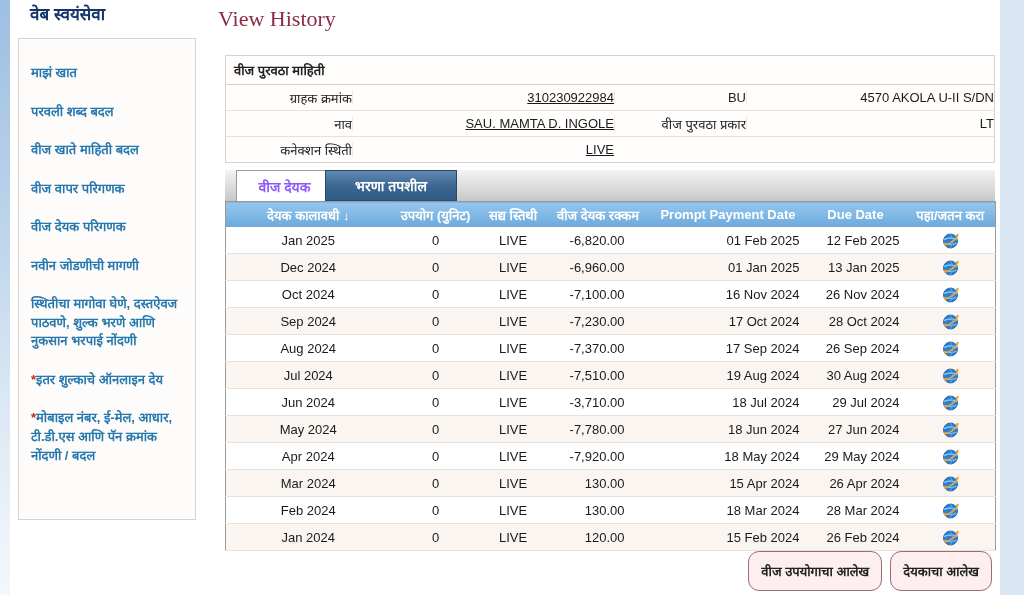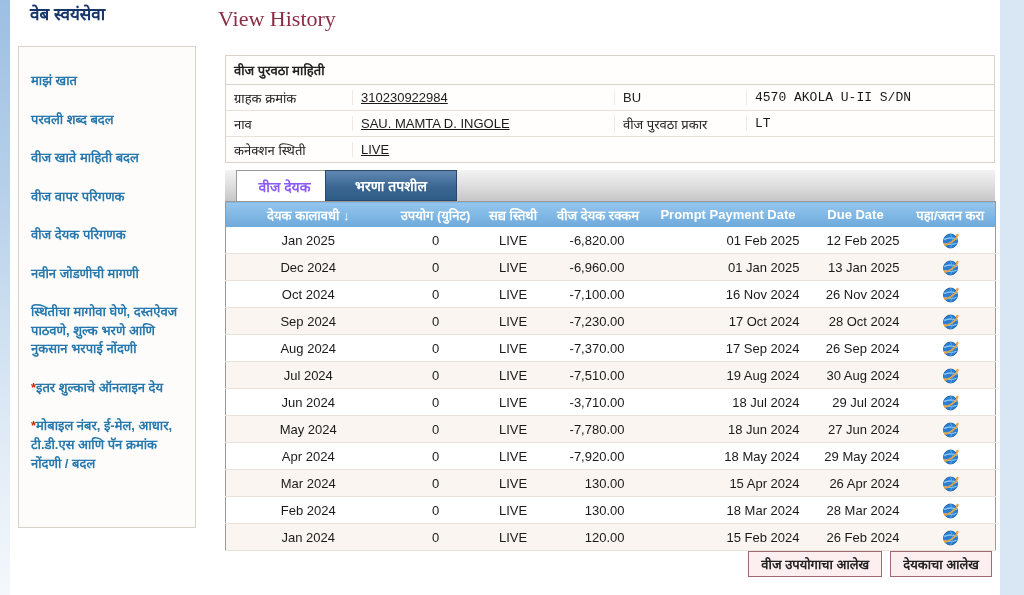"माझं खात" .sidebar { top: 46px -> 38px }
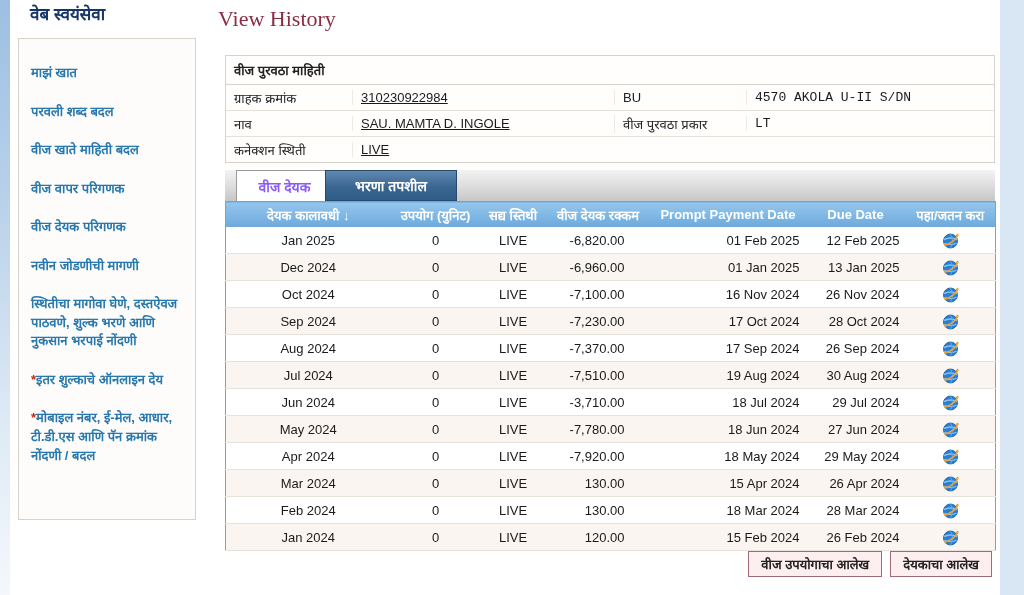"ग्राहक क्रमांक" .info-row { text-align: none -> right }
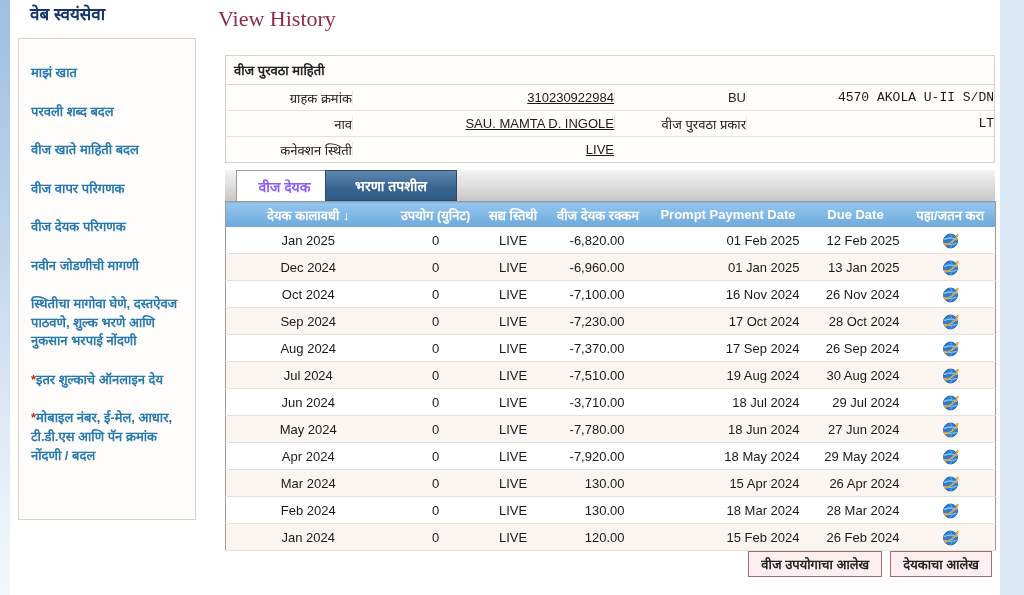"4570 AKOLA U-II S/DN" .info-v2 { font-family: Liberation Mono, monospace -> none }
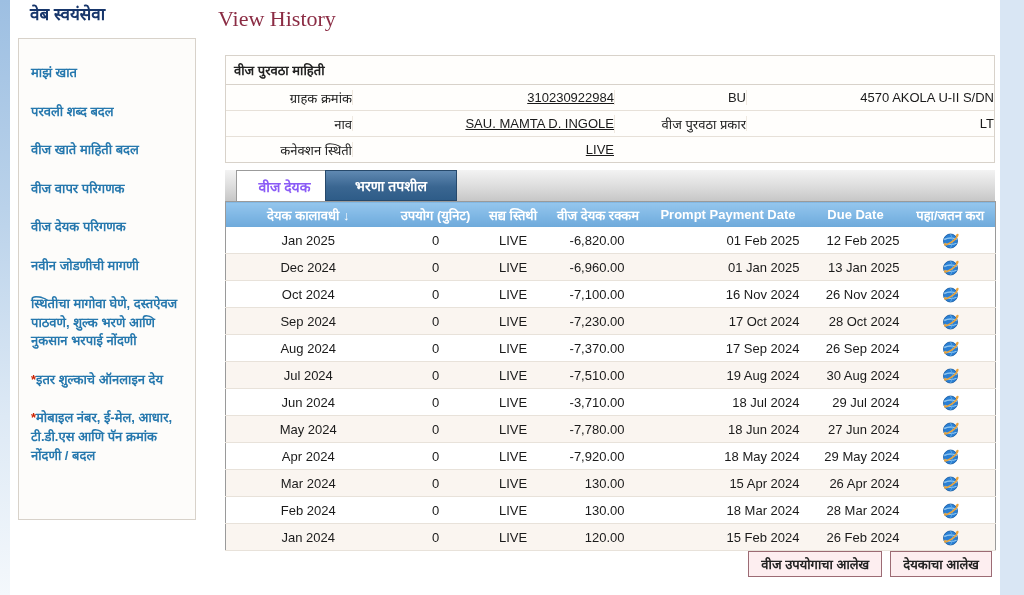"वीज उपयोगाचा आलेख" .footer-buttons button { border-radius: 0 -> 11px; height: 26px -> 40px }
